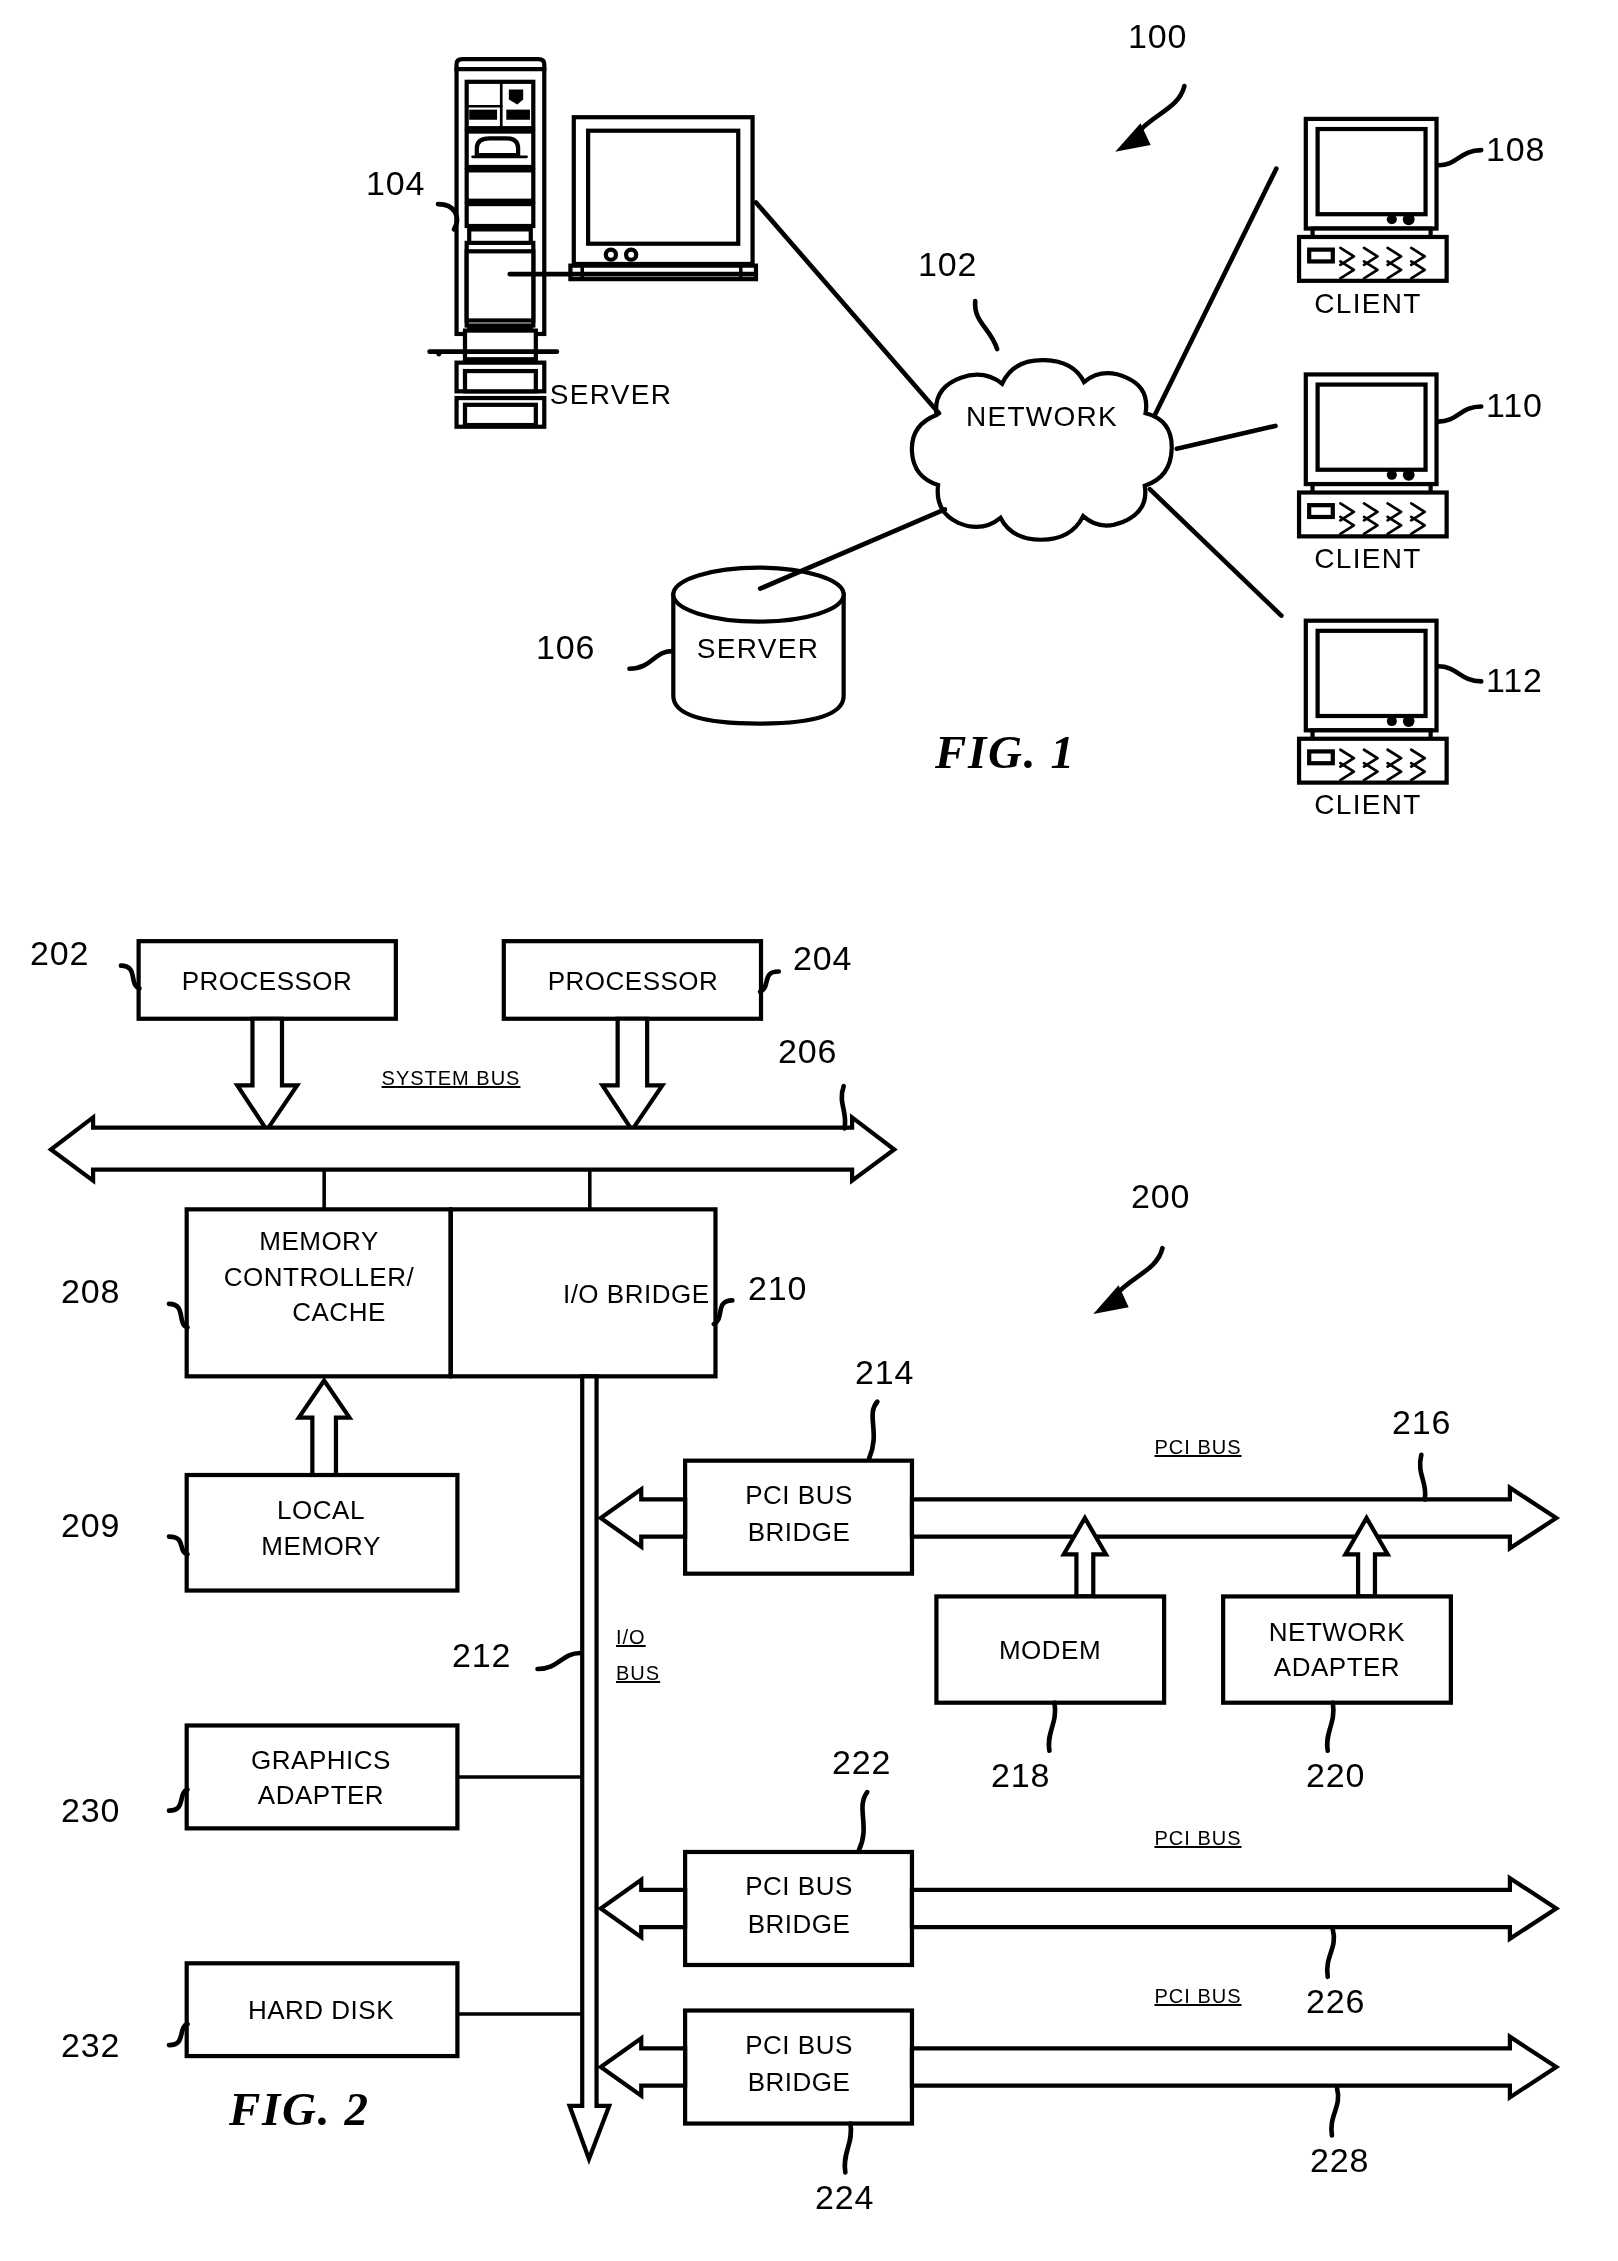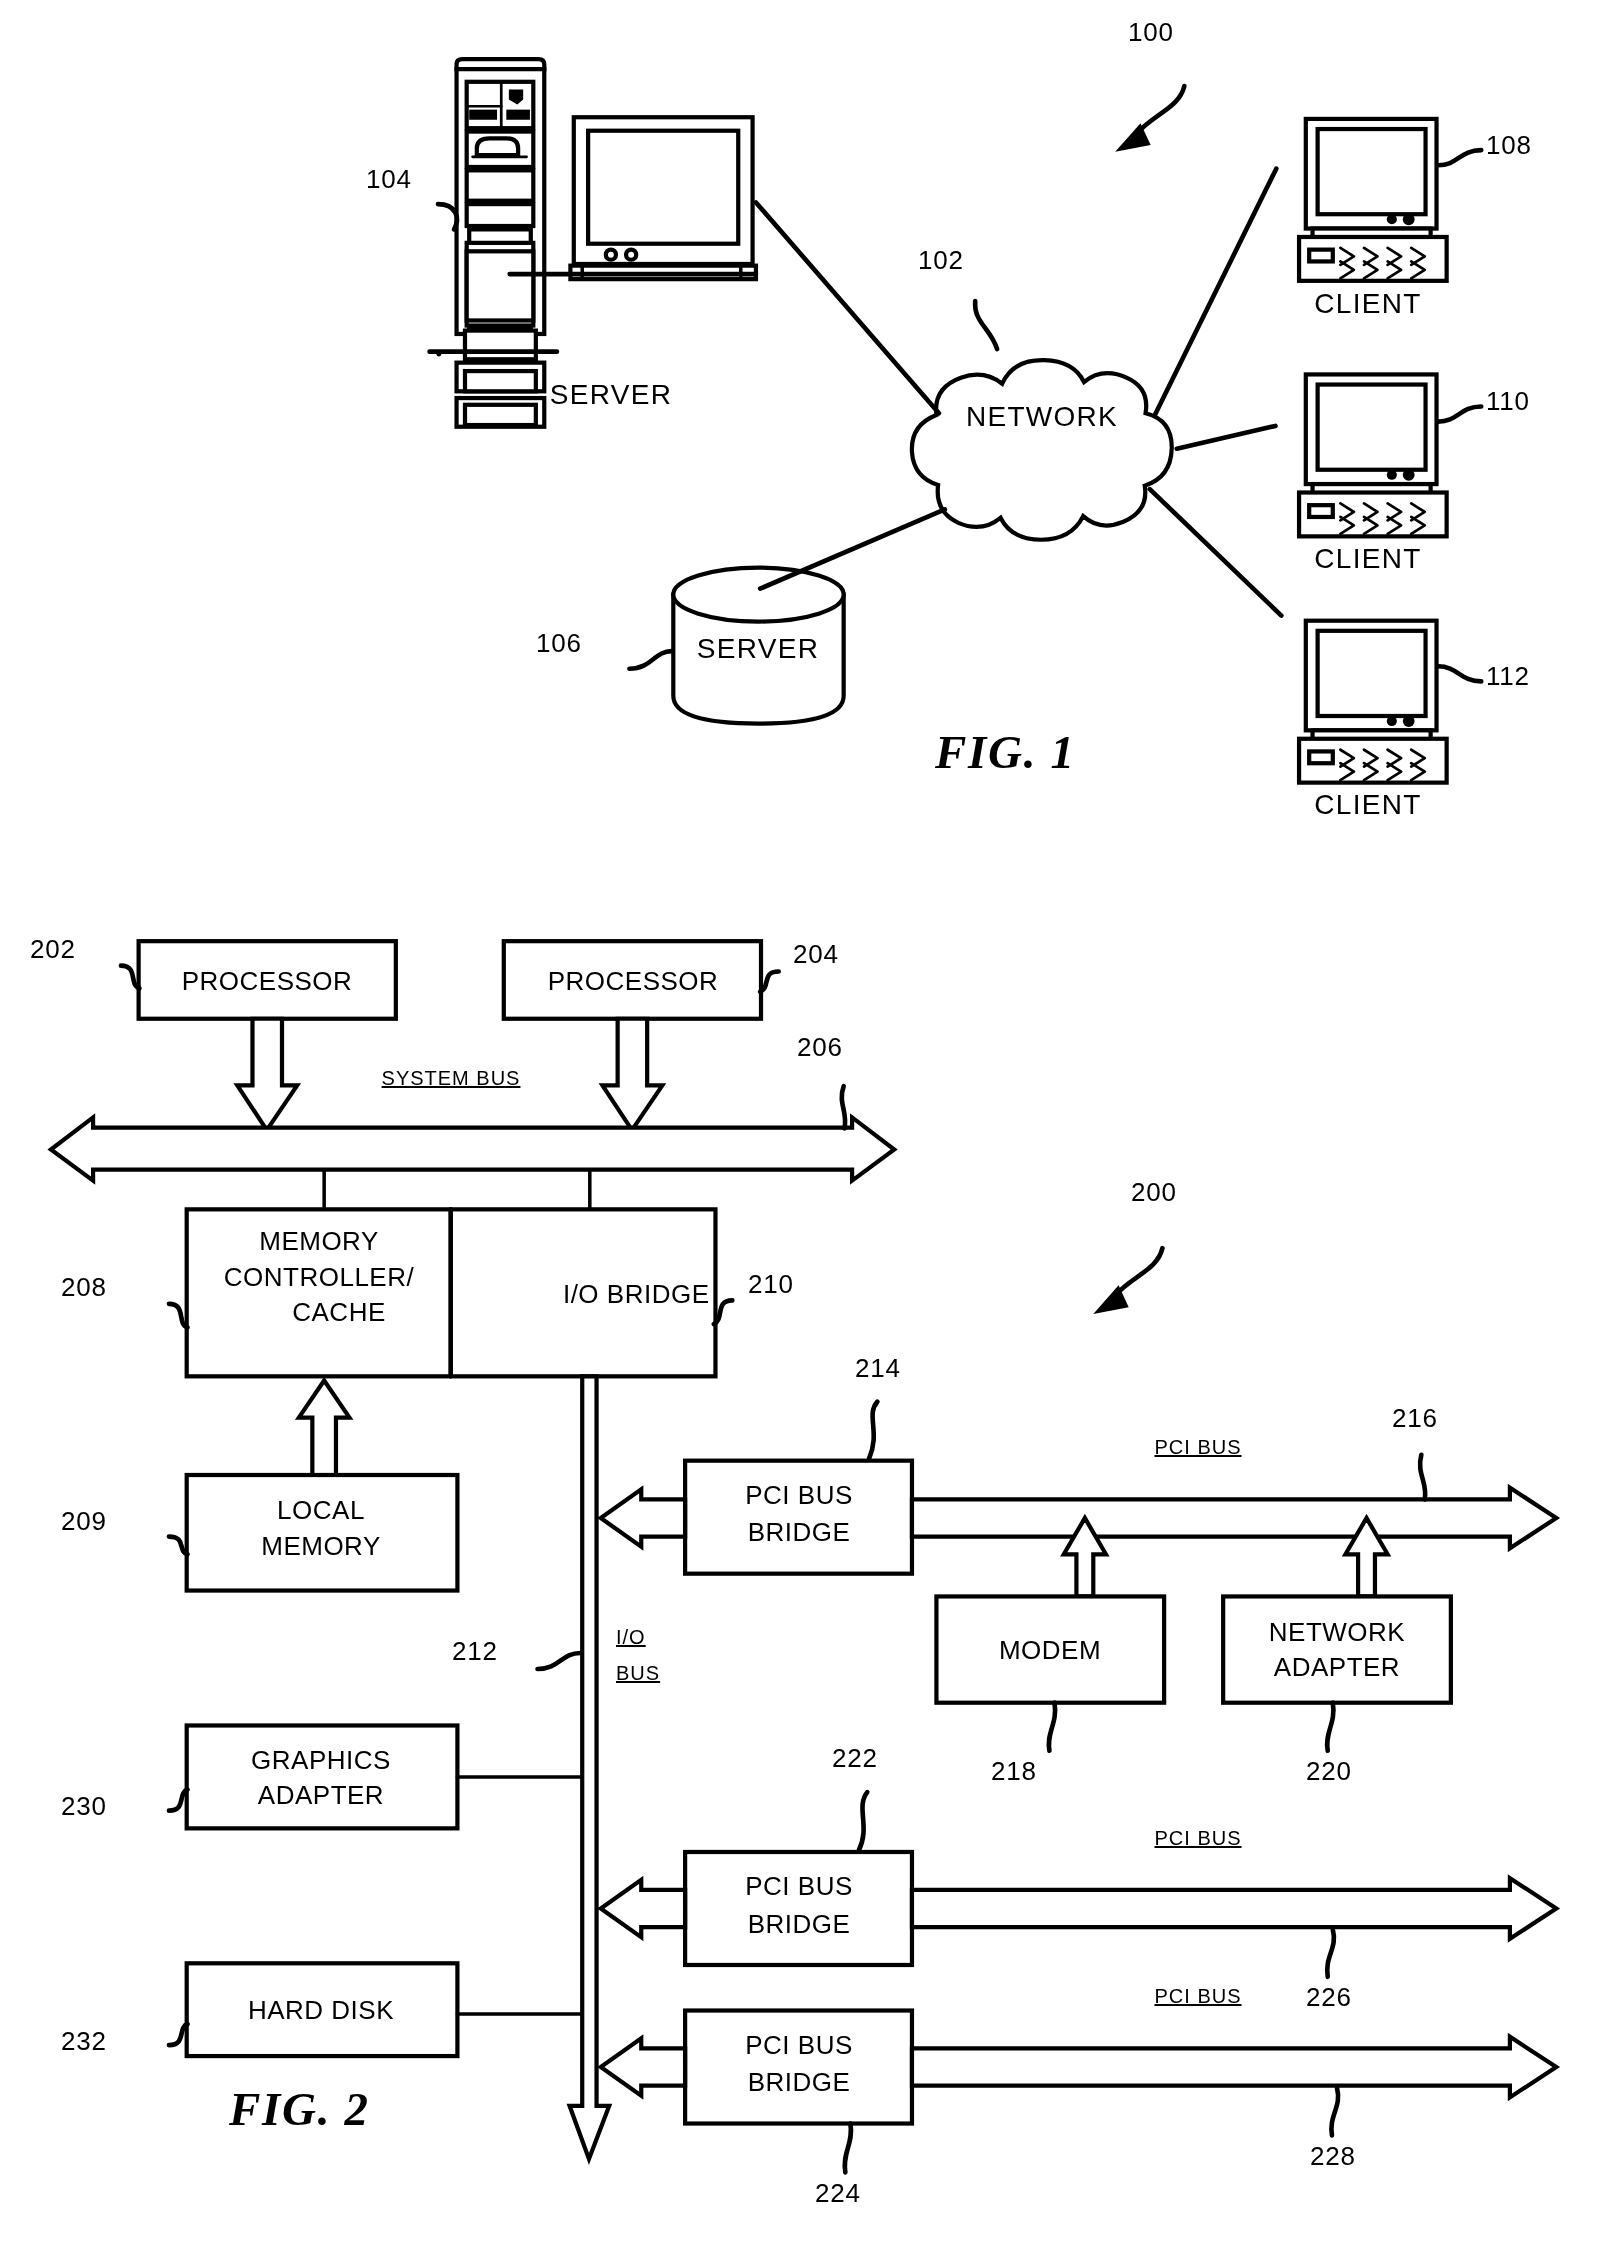"100" .ref { font-size: 26px -> 34px }
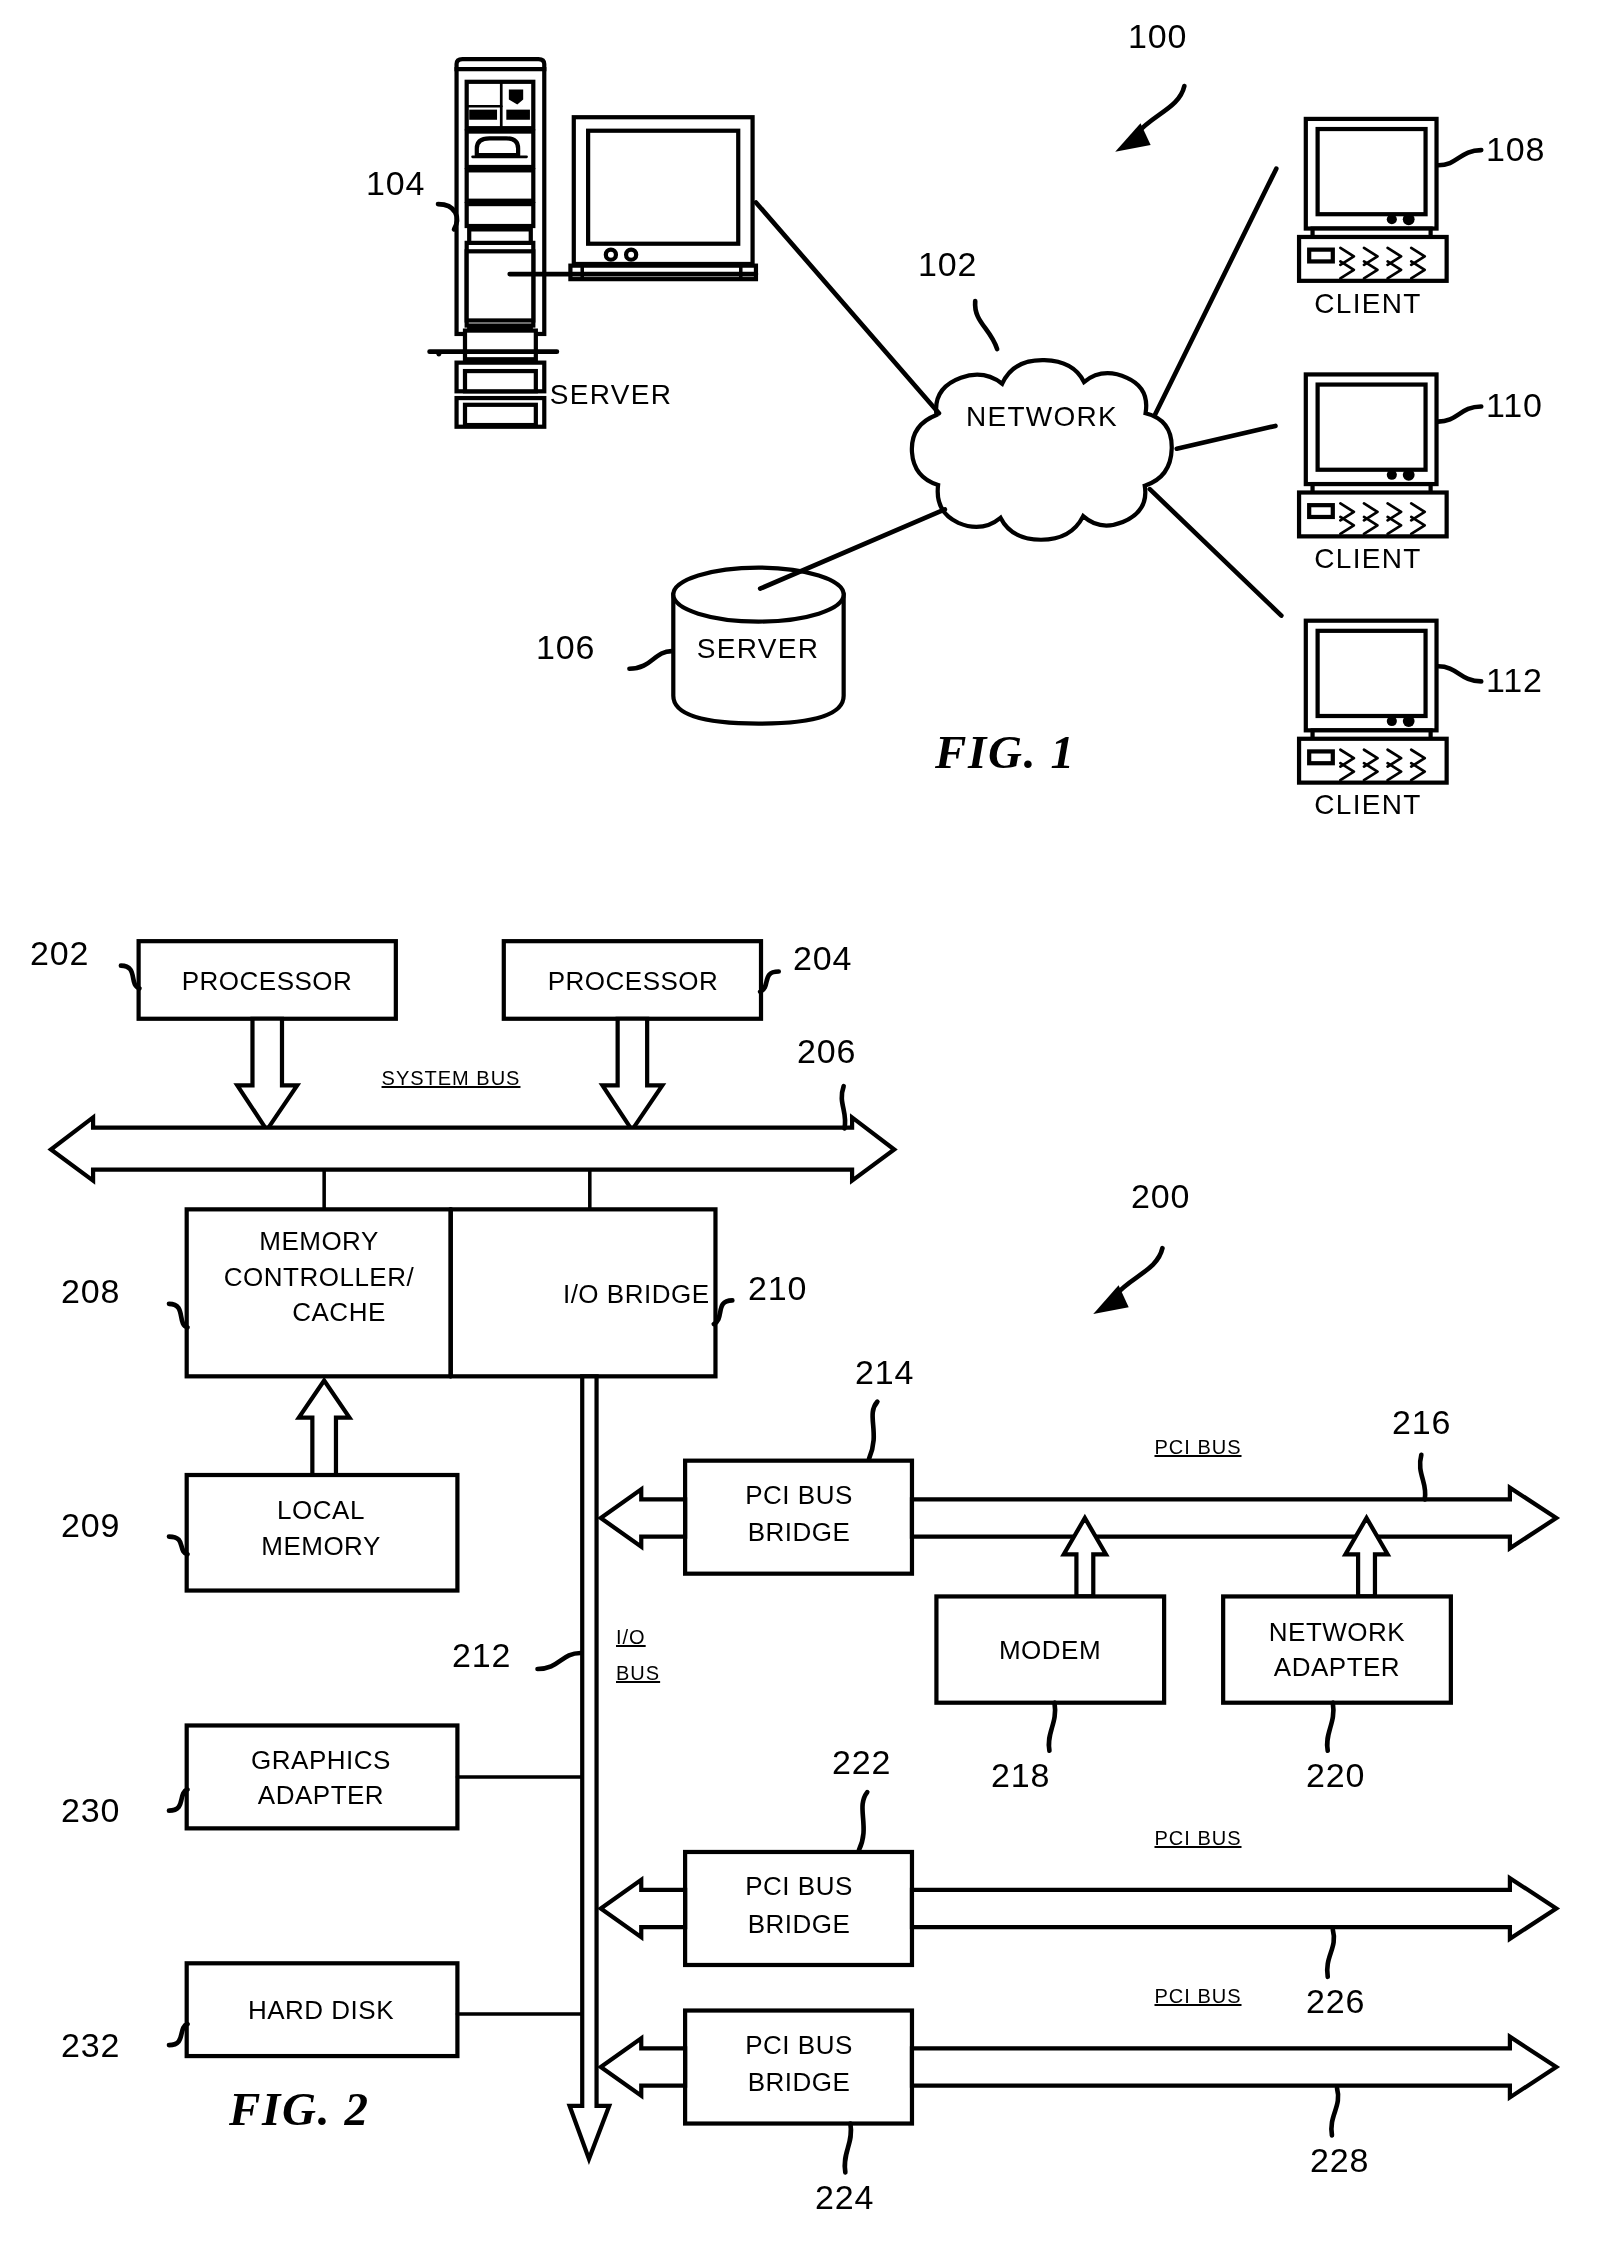"206" div.lbl { left: 797px -> 778px }
